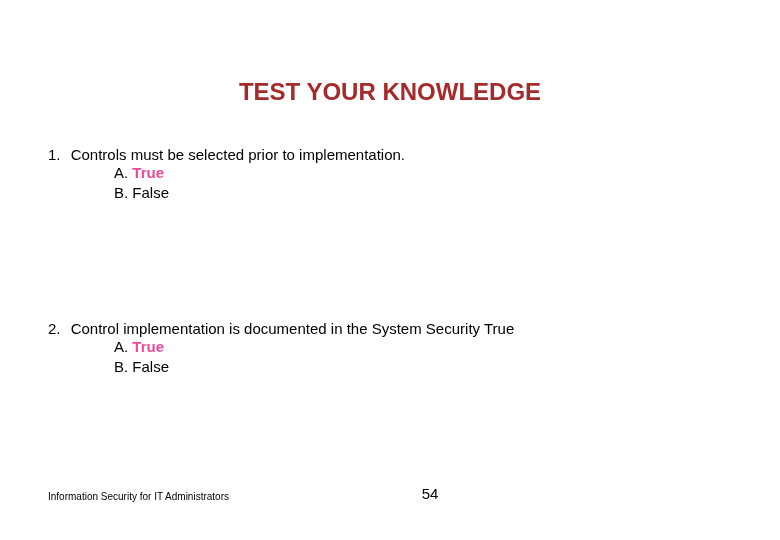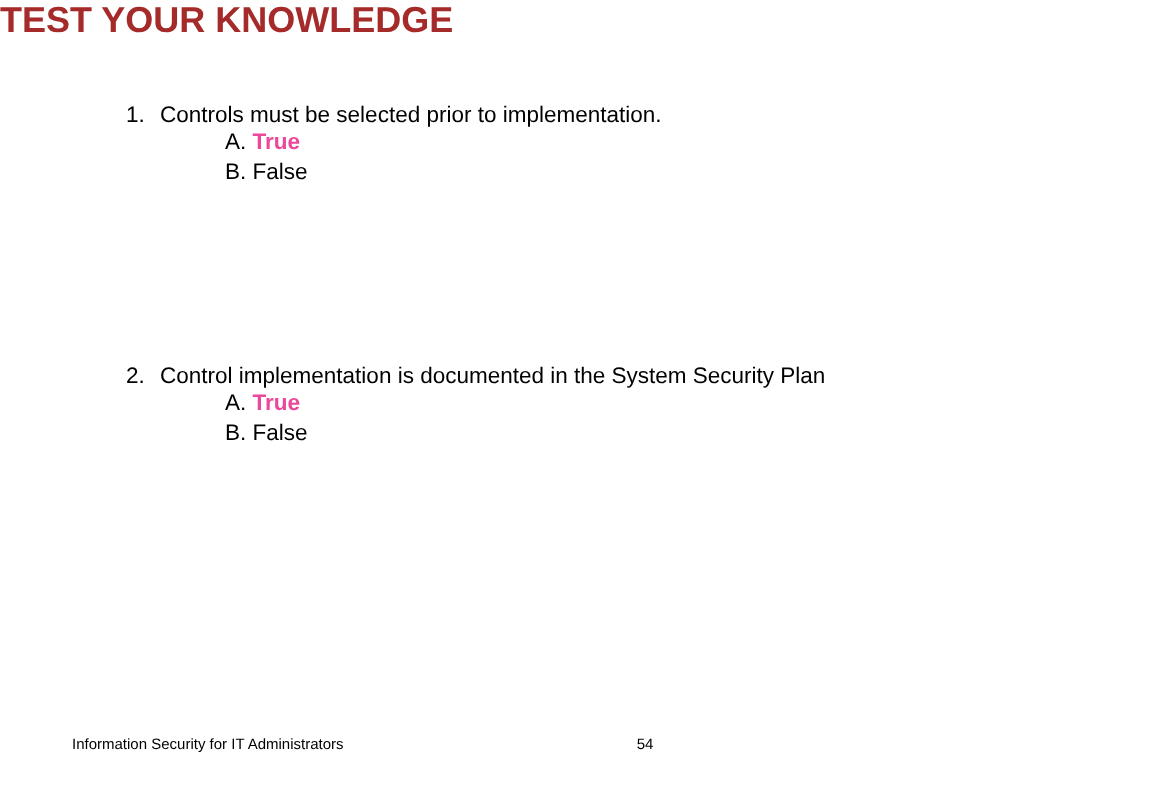"TEST YOUR KNOWLEDGE" .title { padding-top: none -> 78px; text-align: none -> center }
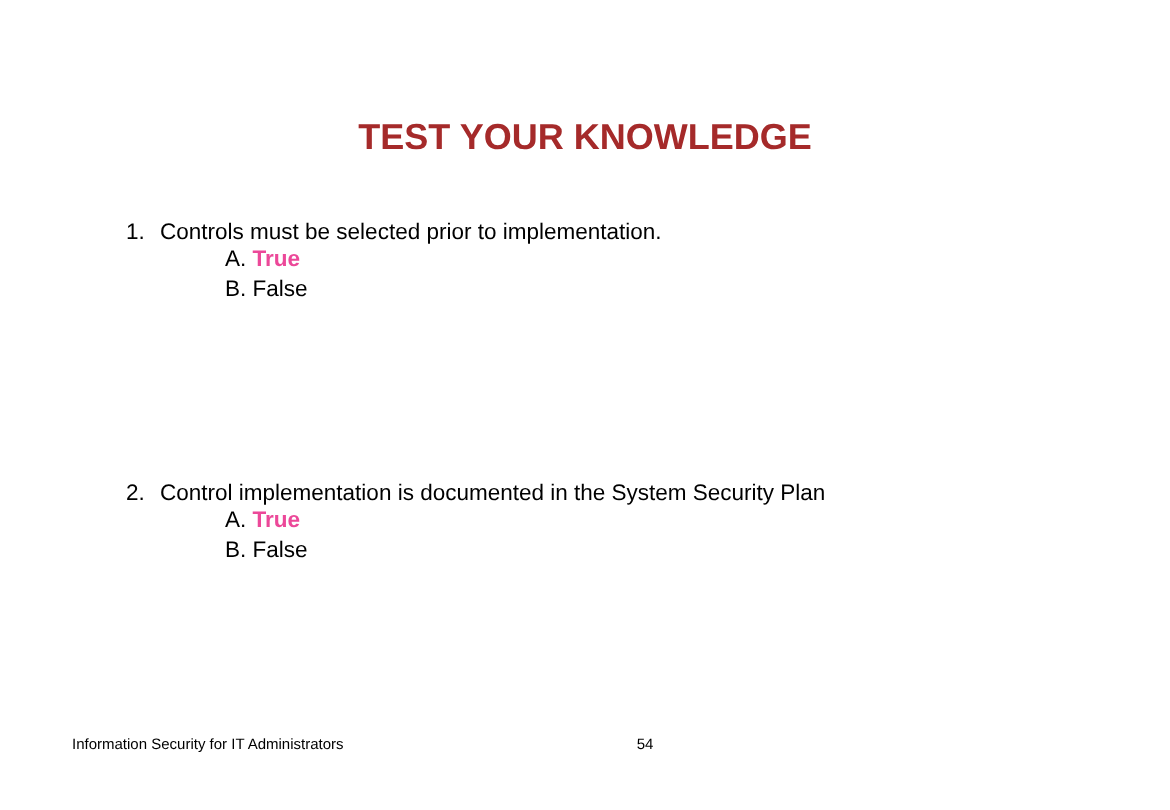"1. Controls must be selected" .content { margin-left: 36px -> none }
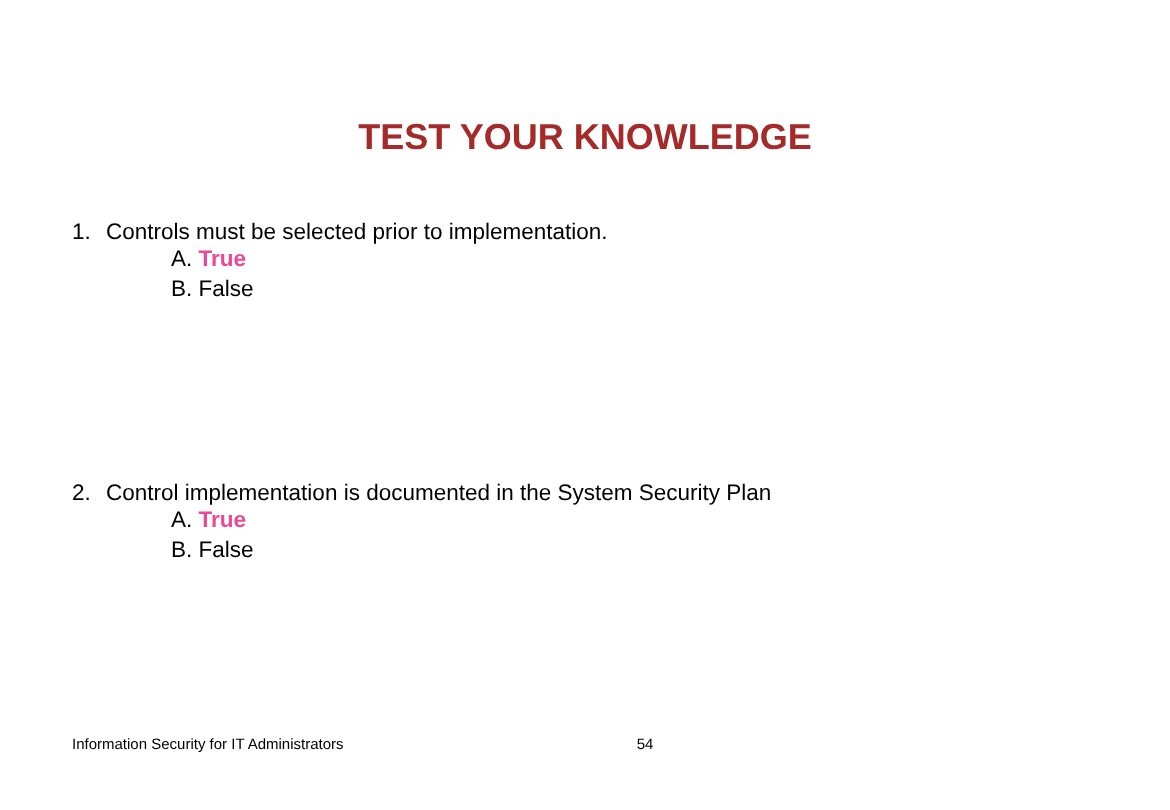"Control implementation is documented in" span { text: Plan -> True }
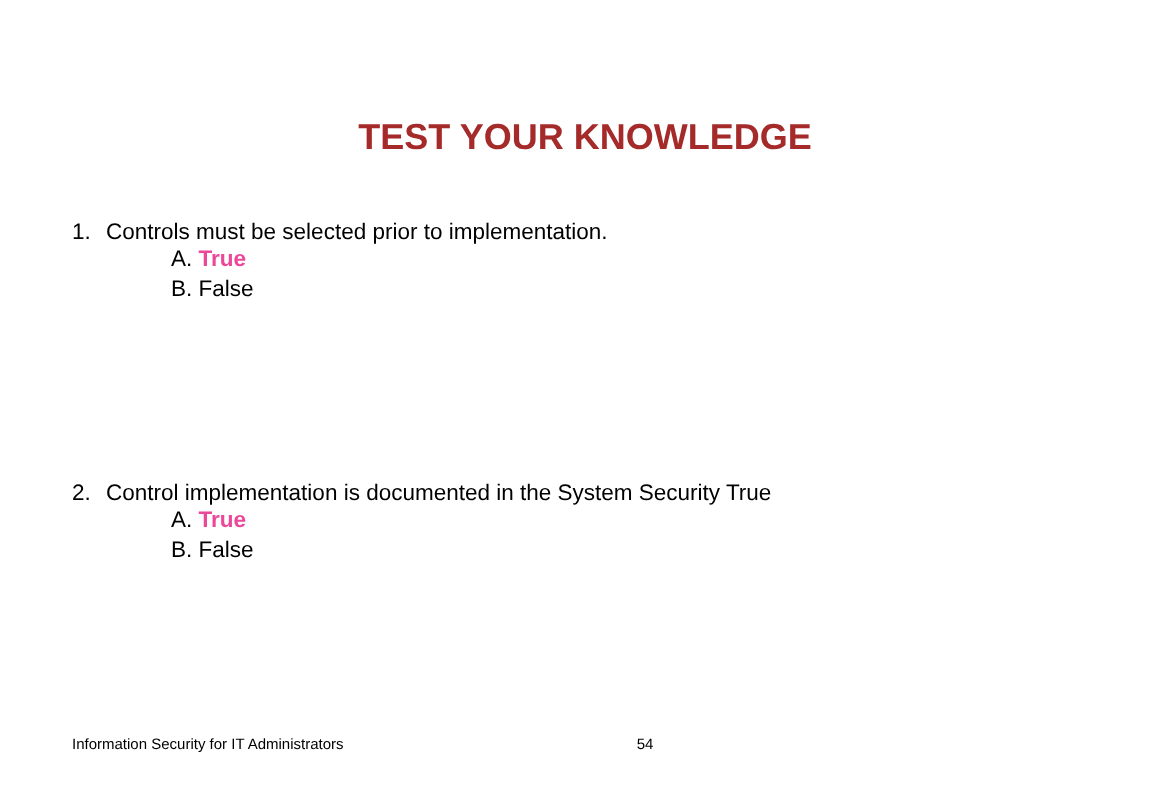"54" .page-number { font-size: 10px -> 15px }
